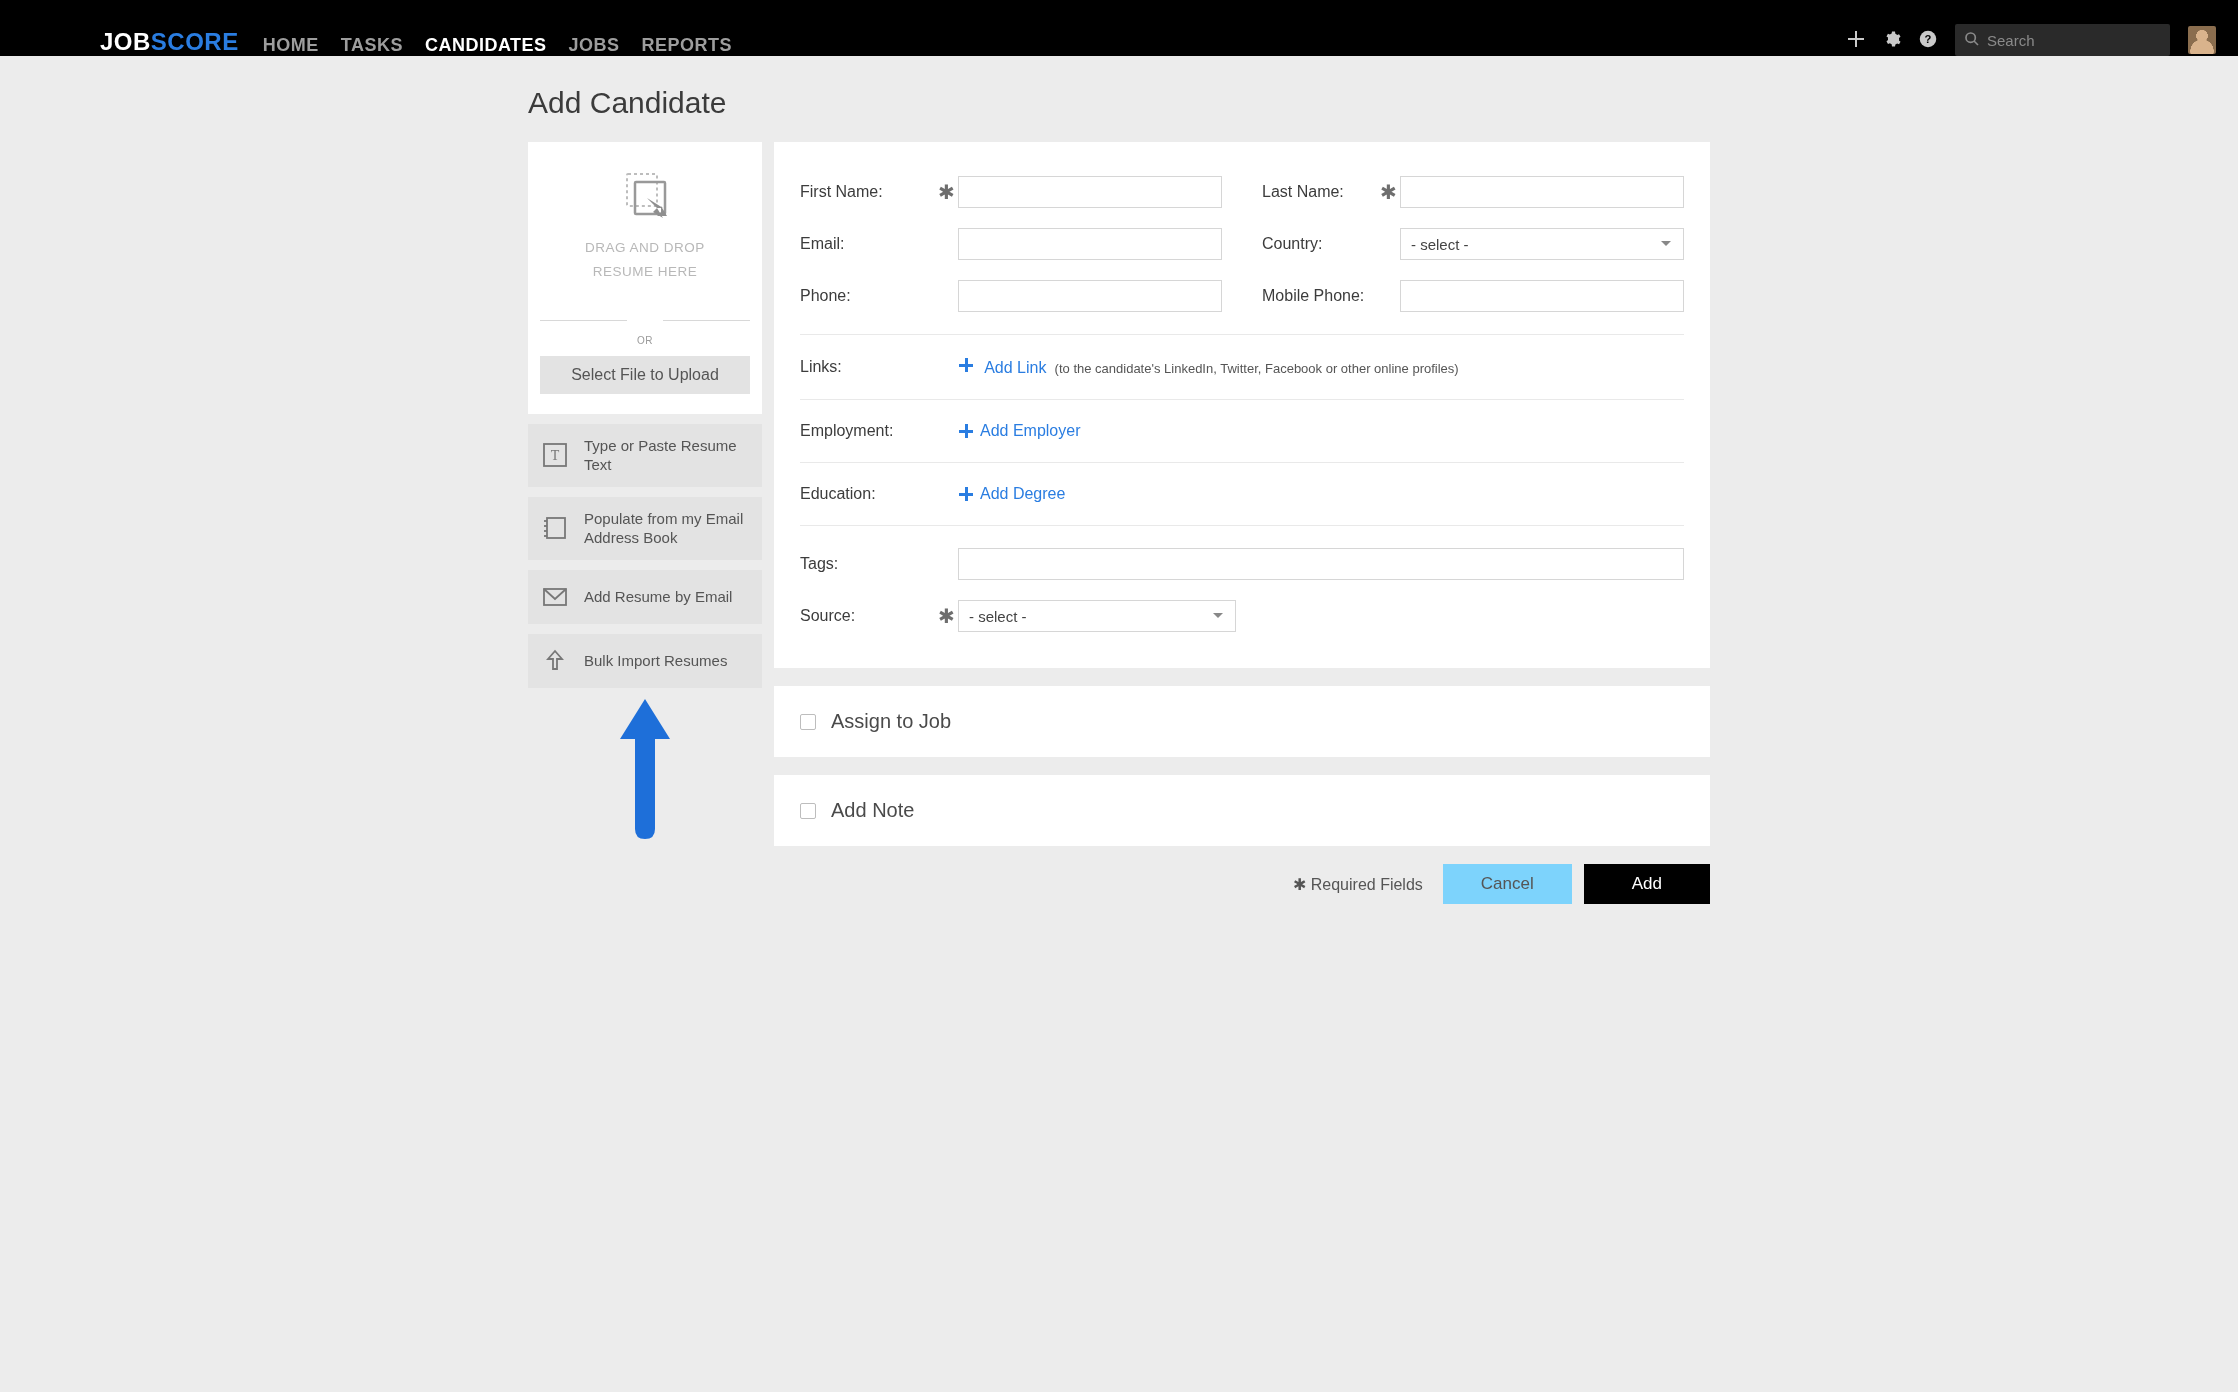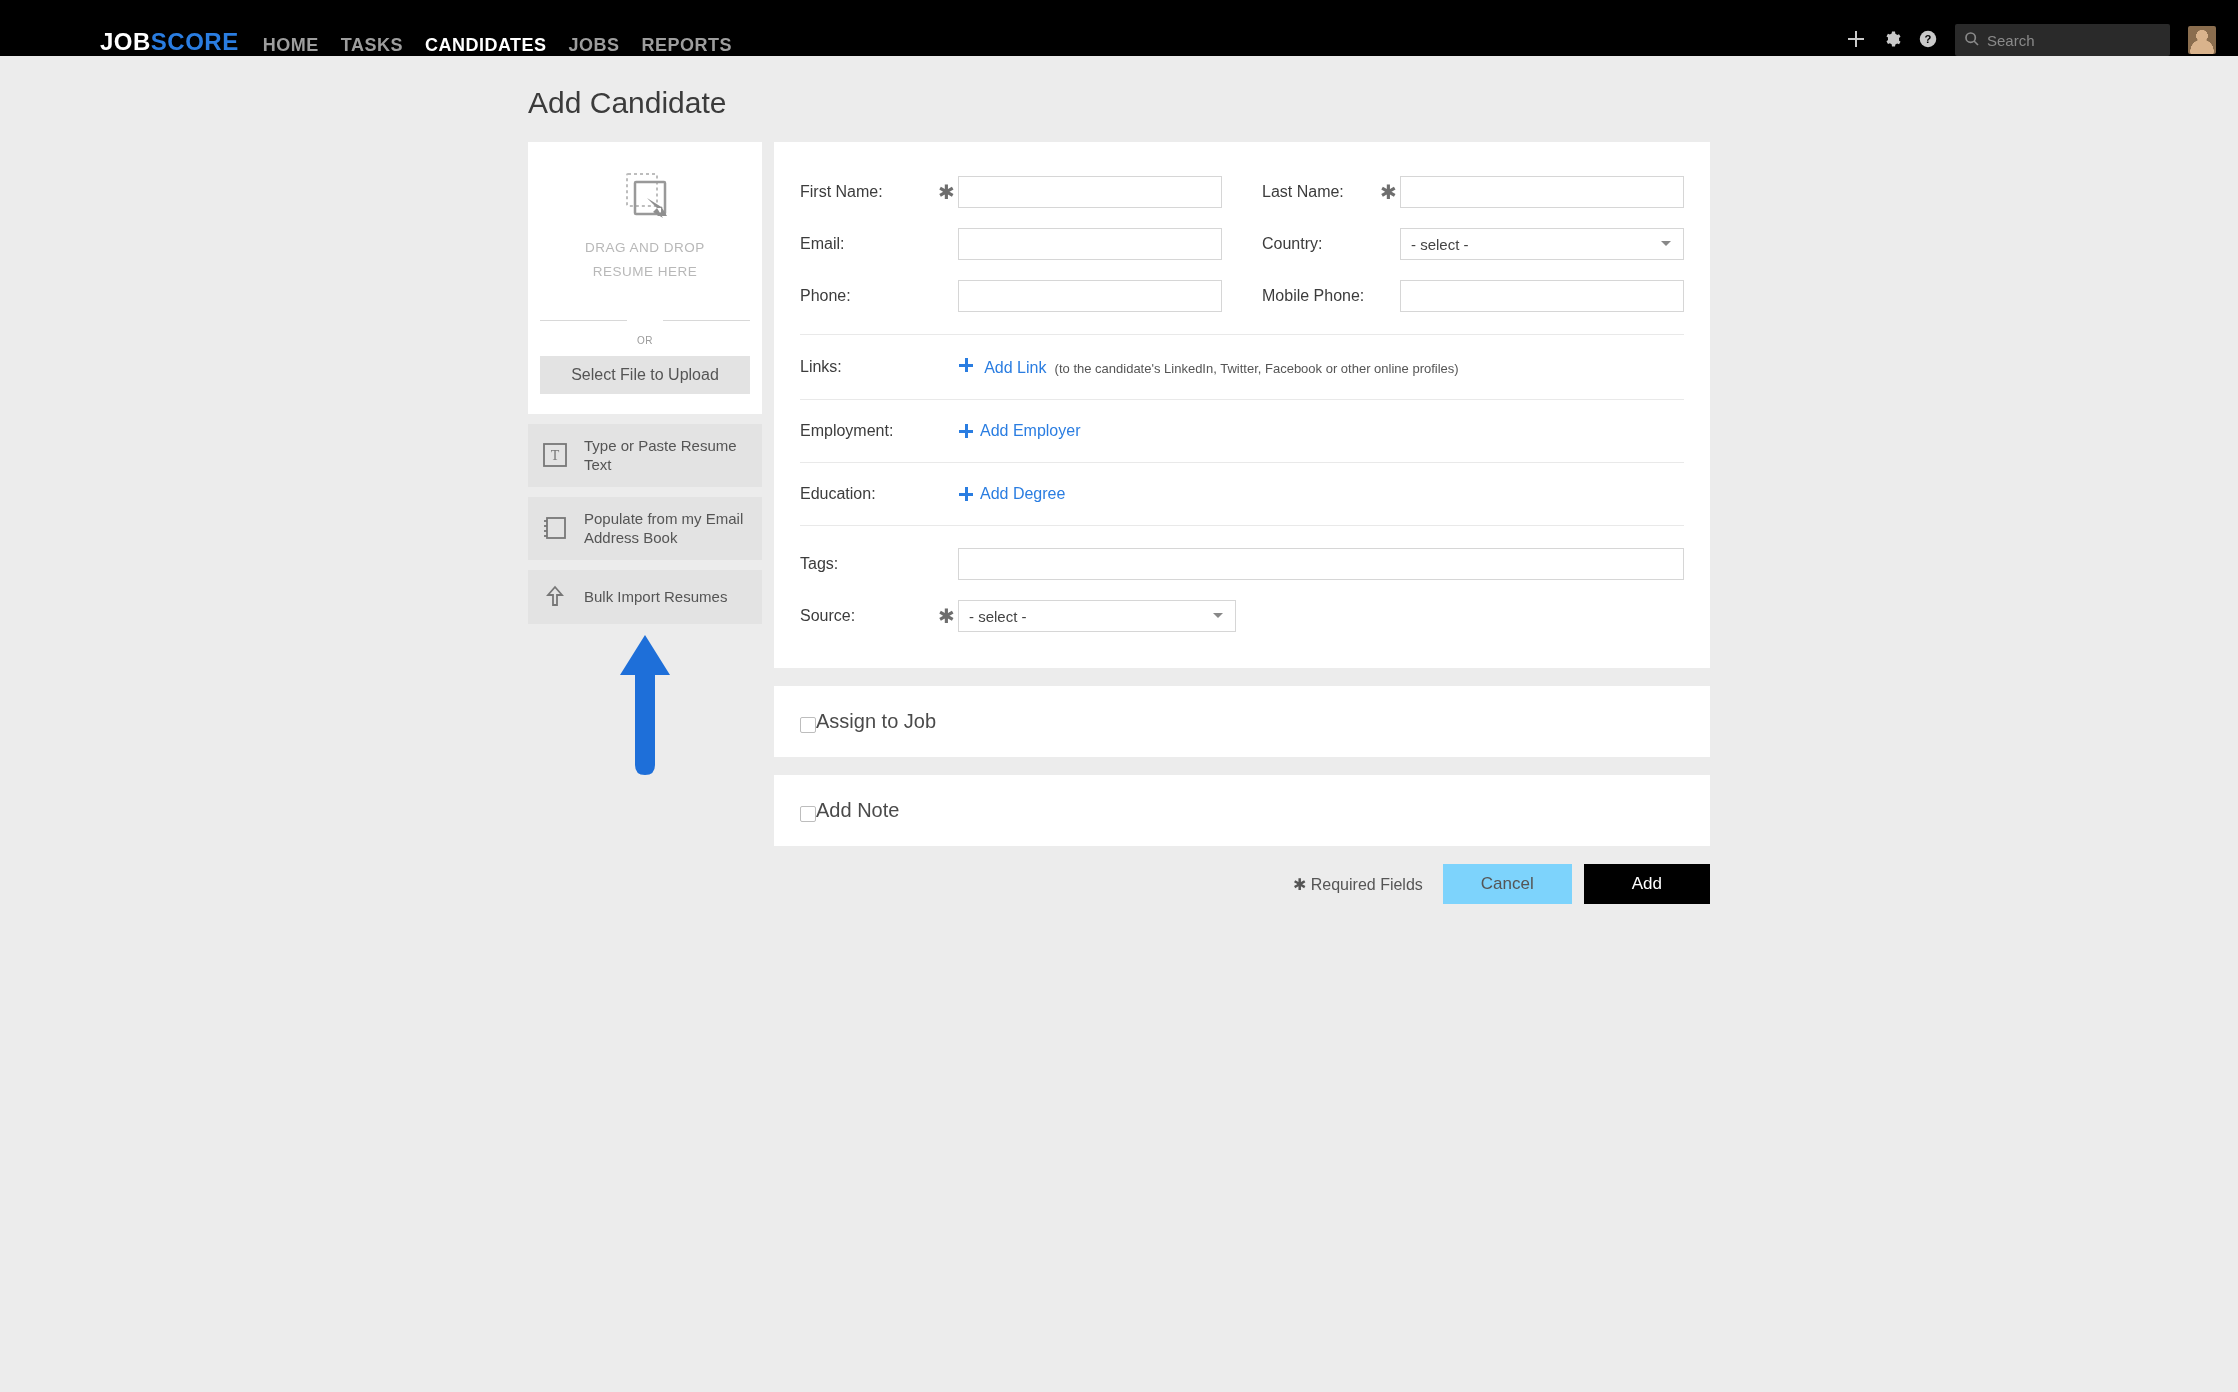"Add Resume by Email" div.side-item { html: none -> <div> <span> <svg> <rect></rect> <path></path> </svg> </span> <span>Add Resume by Email</span> </div> }
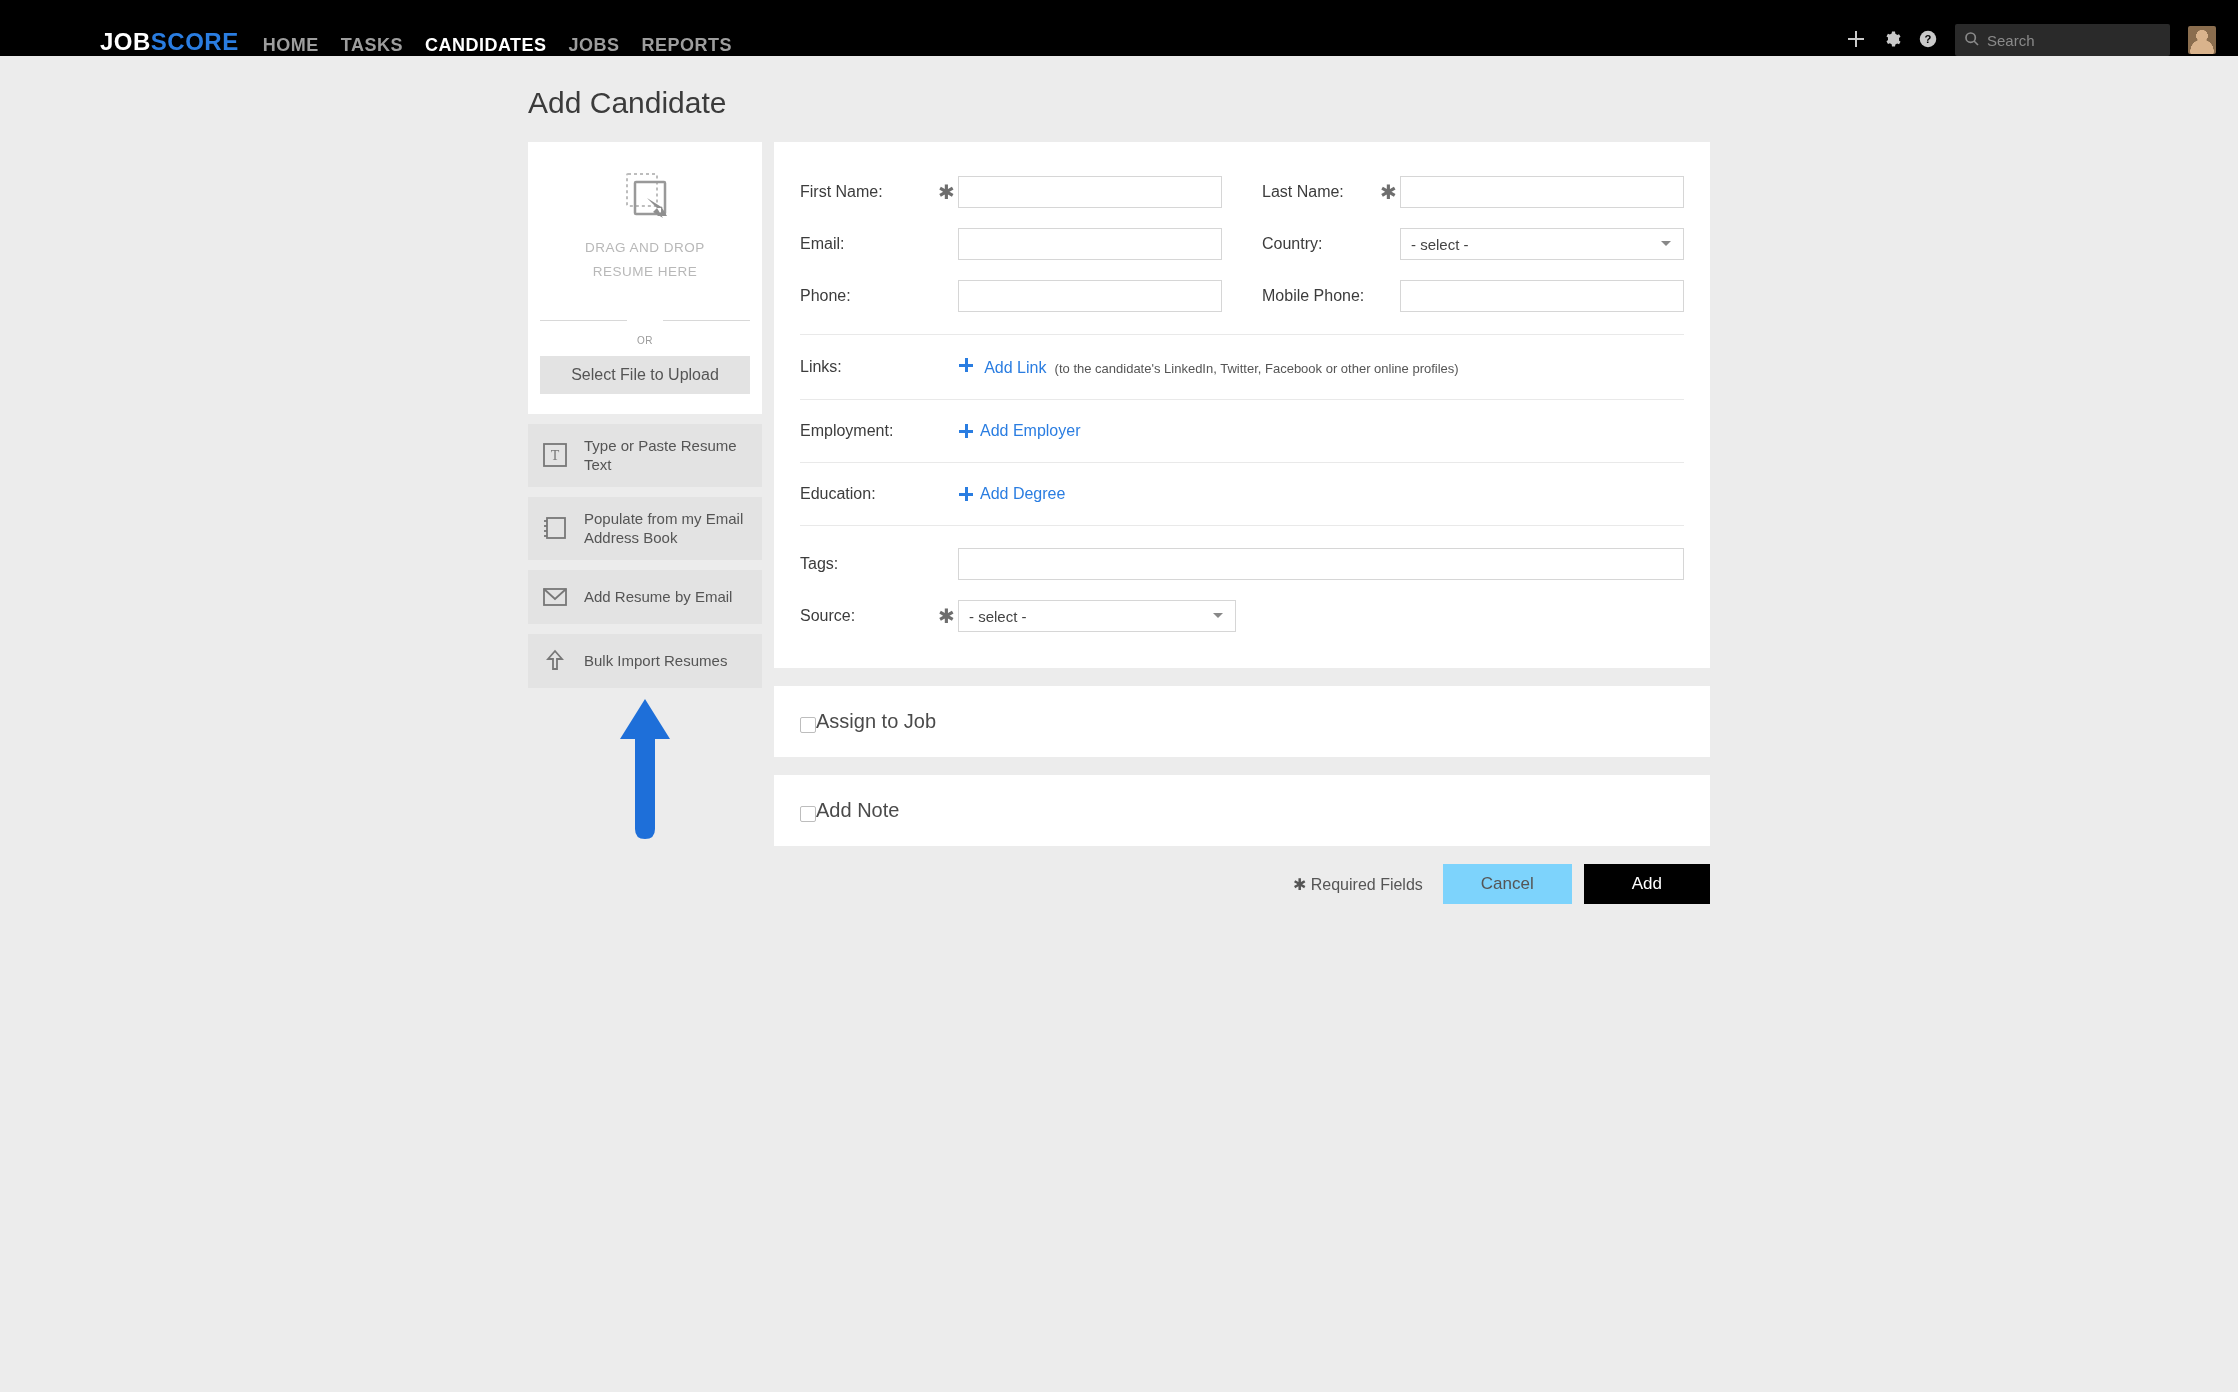"Assign to Job" .chk-row { align-items: flex-end -> center; gap: 0 -> 15px }
